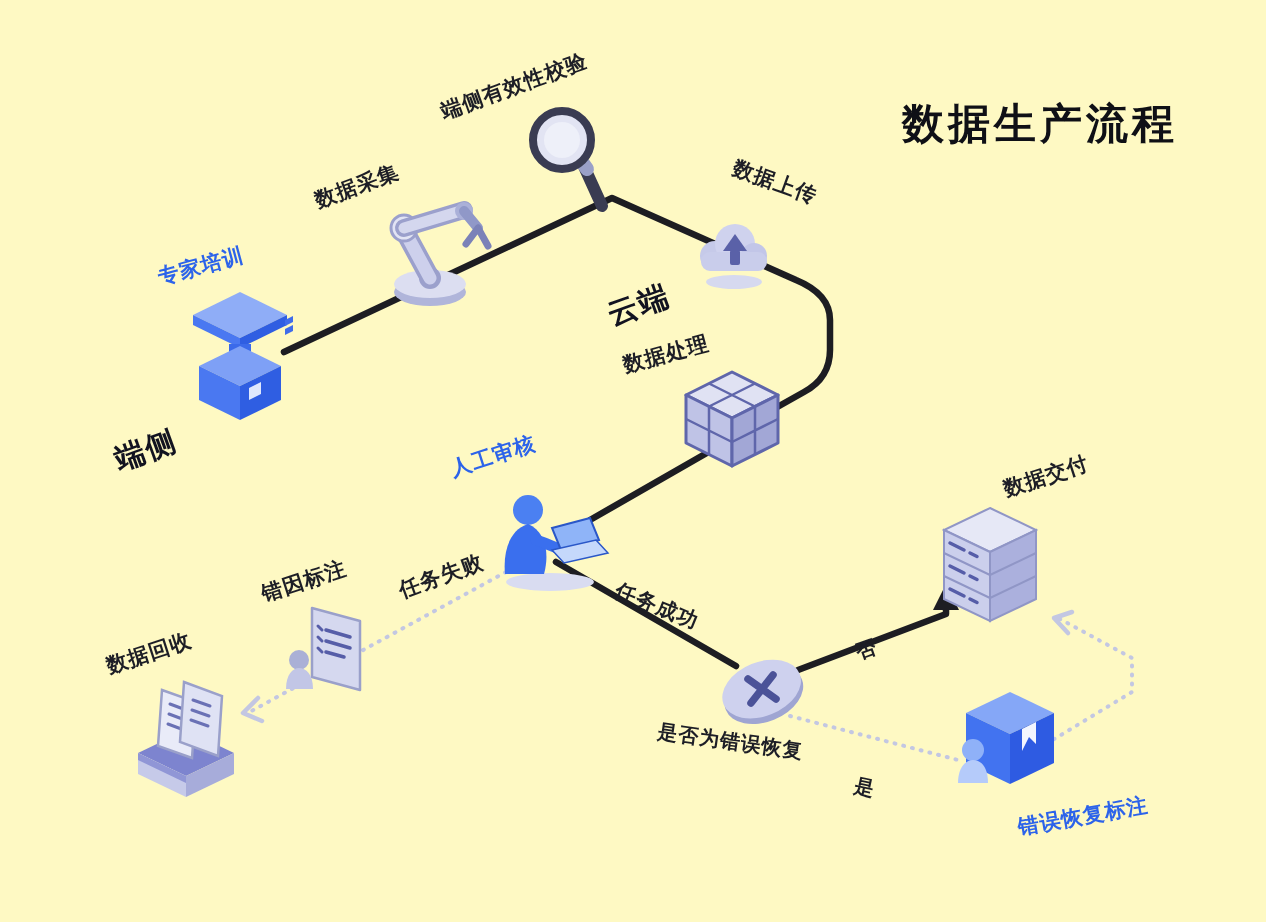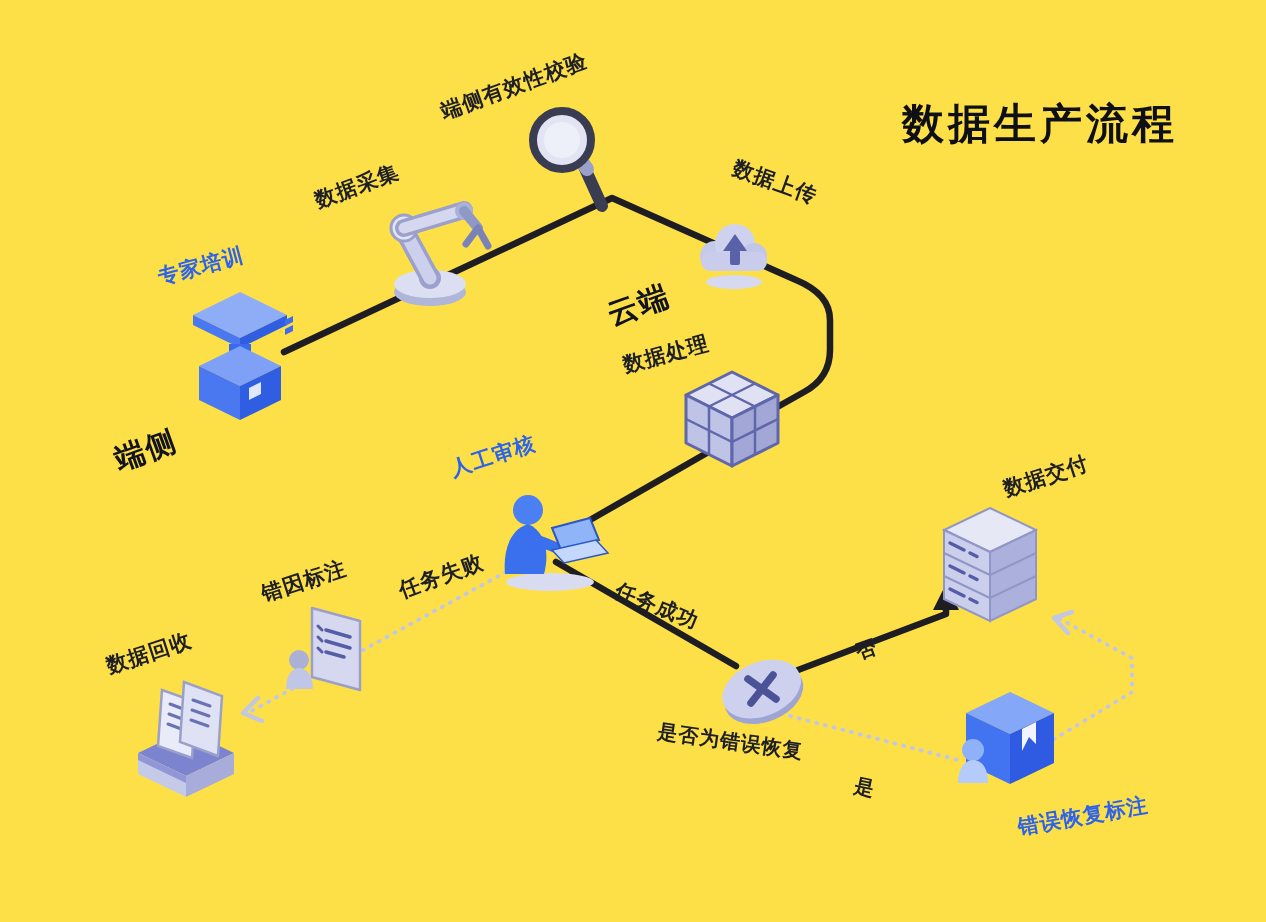"数据生产流程" .stage { background: #fde047 -> #fef9c3 }
